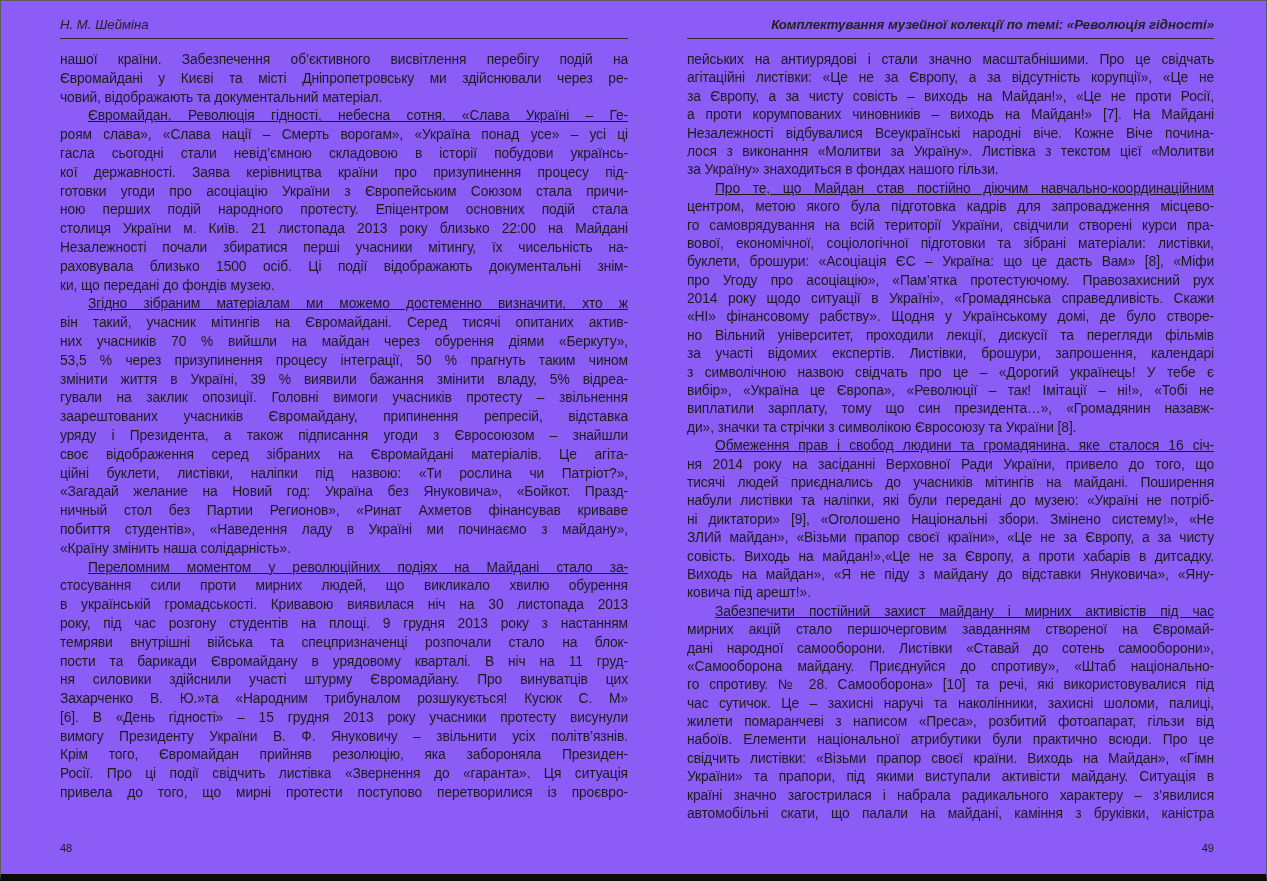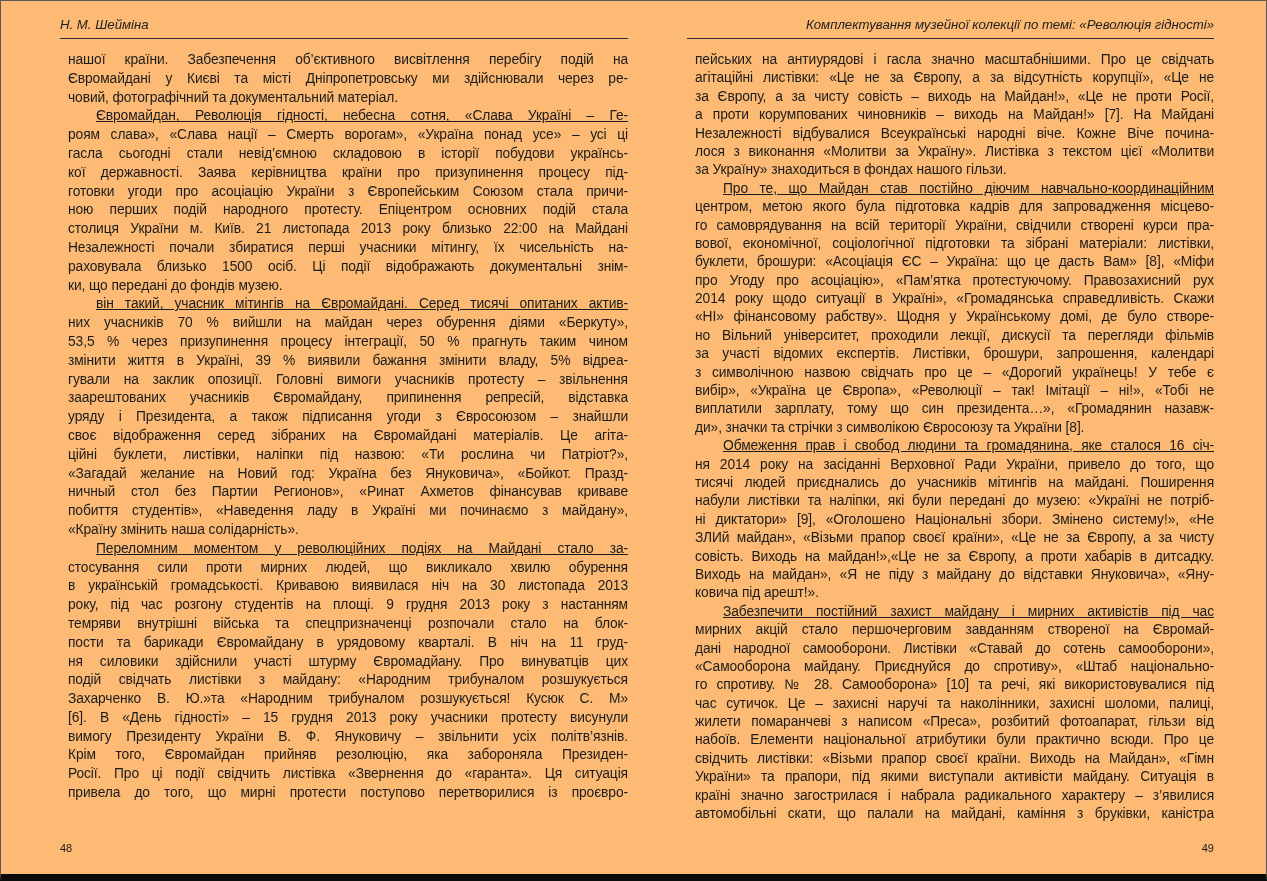"Н. М. Шейміна" .sheet { background: #fdba74 -> #8b5cf6 }
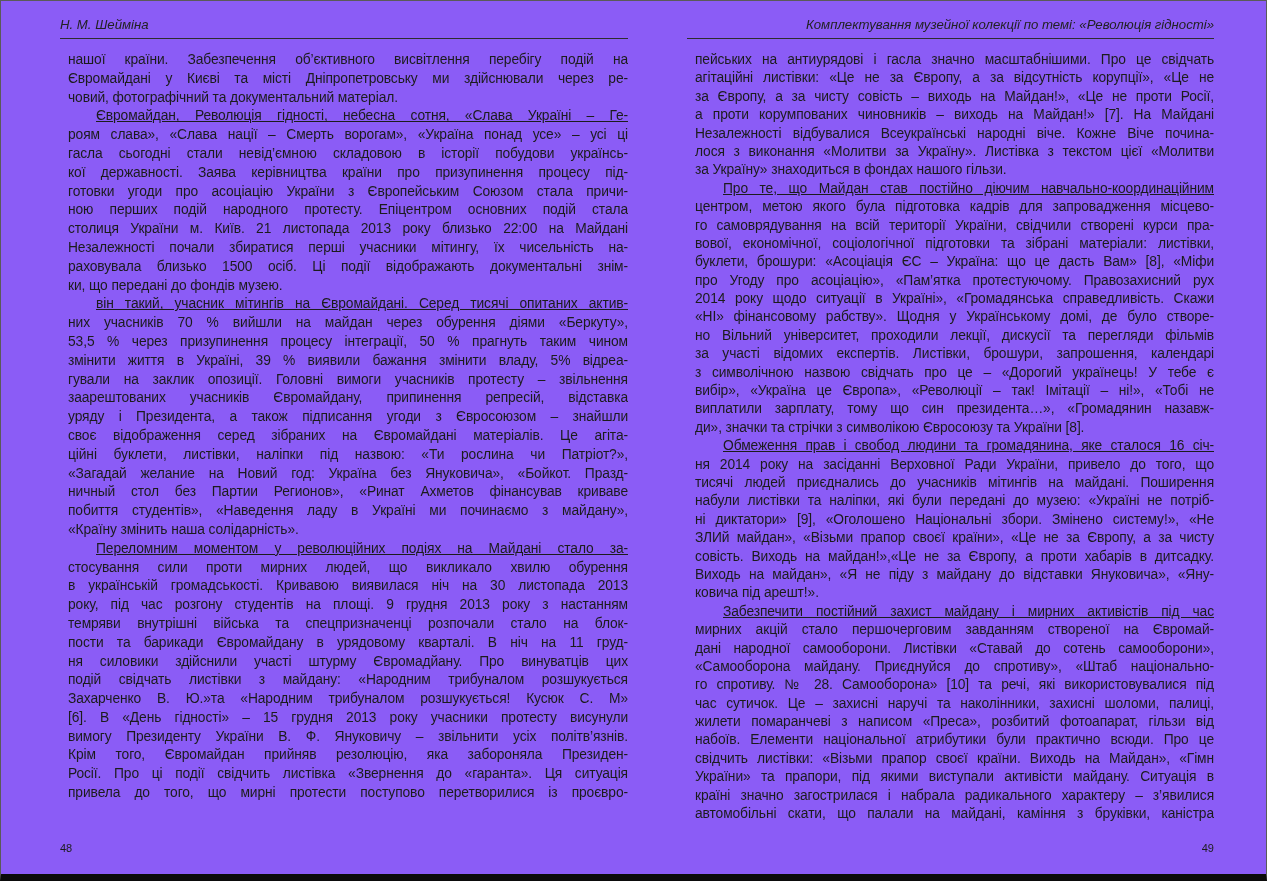"Комплектування музейної колекції по" .page.right .running-header { font-weight: none -> bold }
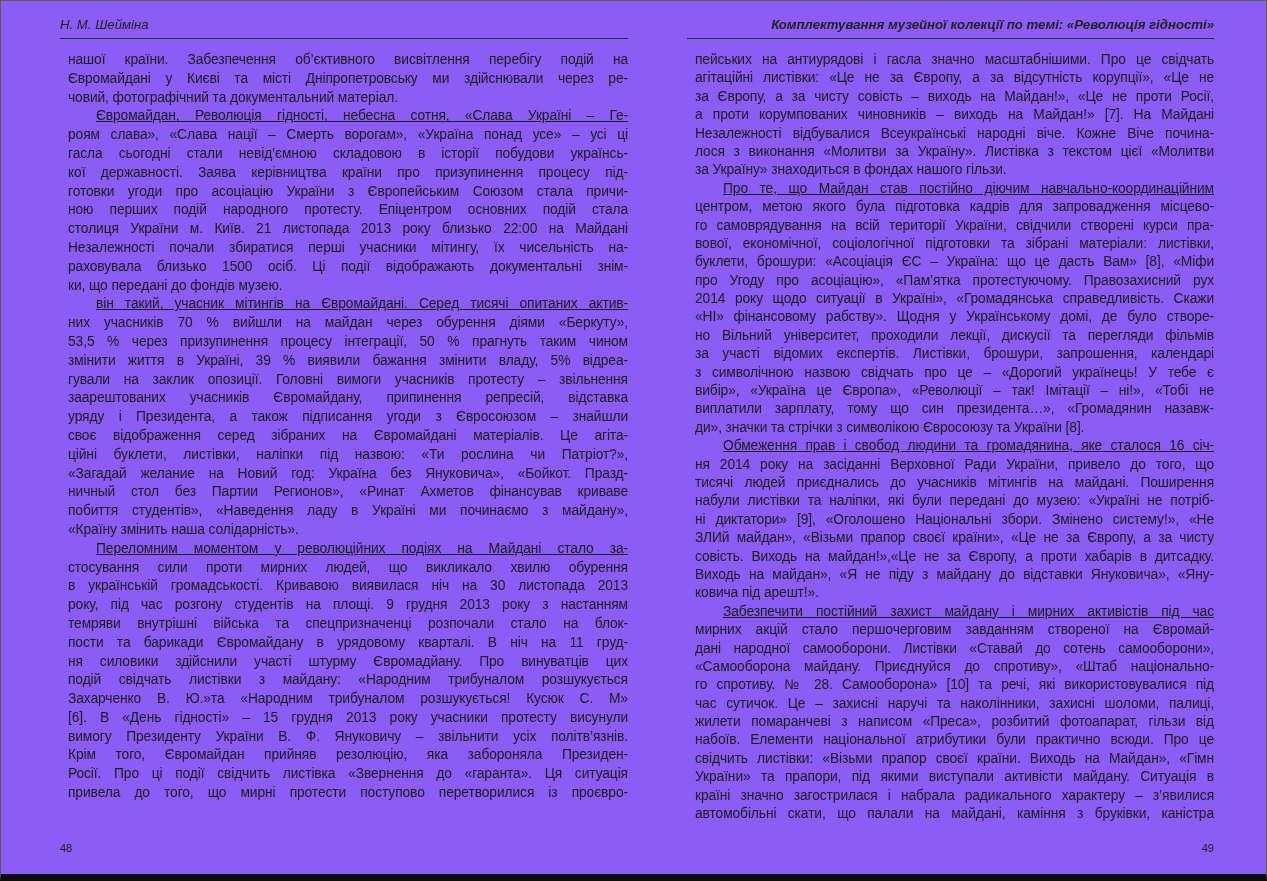"нашої країни. Забезпечення об’єктивного" .page-body { left: 8px -> 0 }
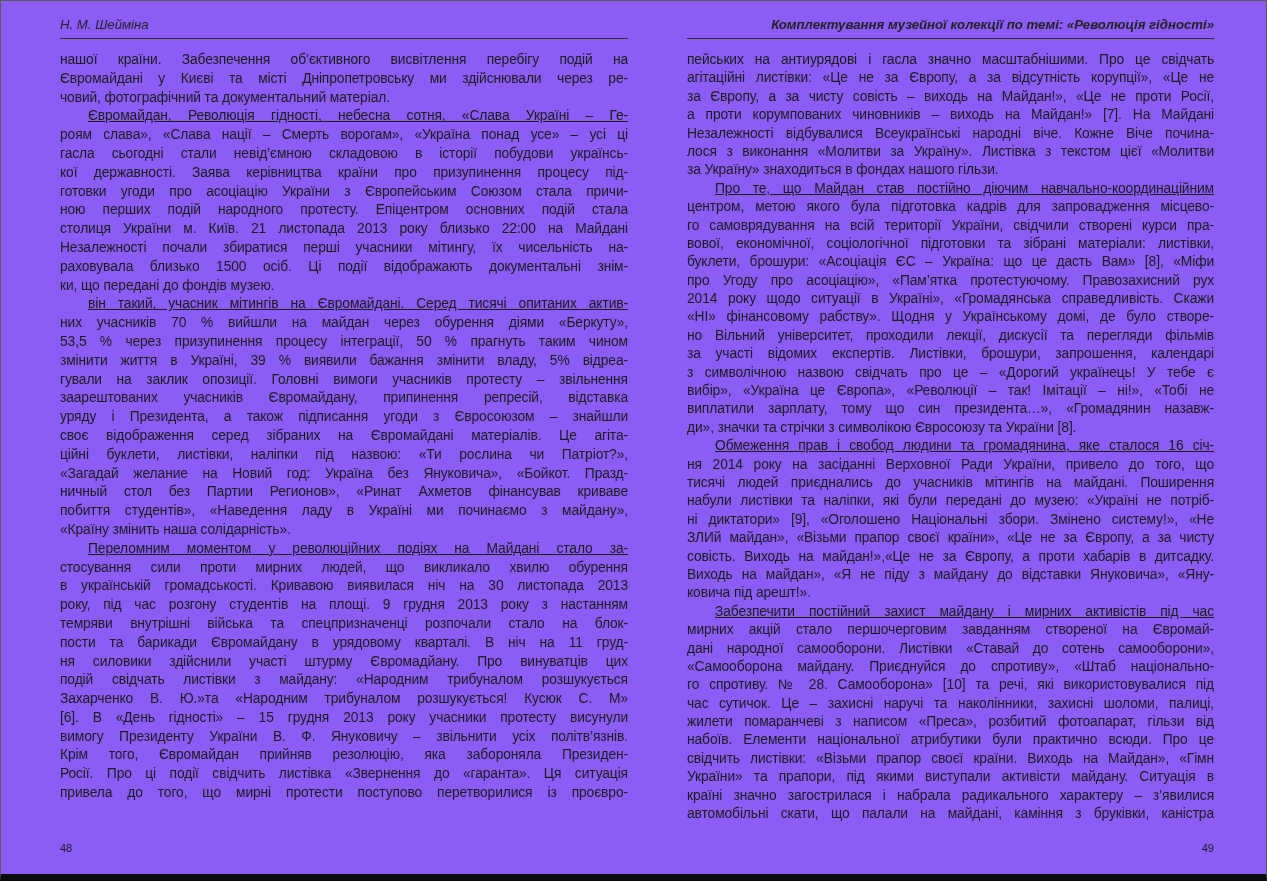"пейських на антиурядові і гасла" div.line { text: гасла -> стали }
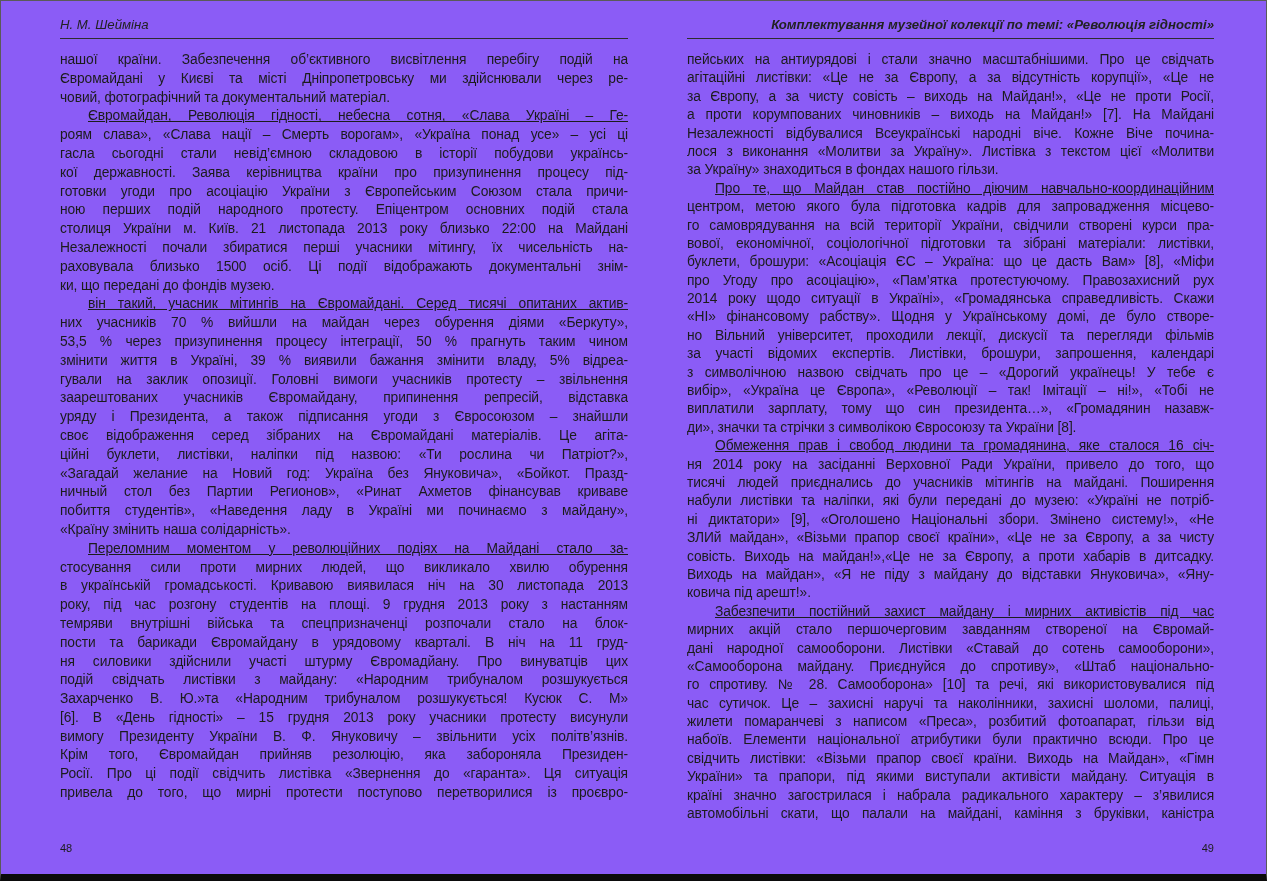"човий, фотографічний та документальний" div.line { text: фотографічний -> відображають }
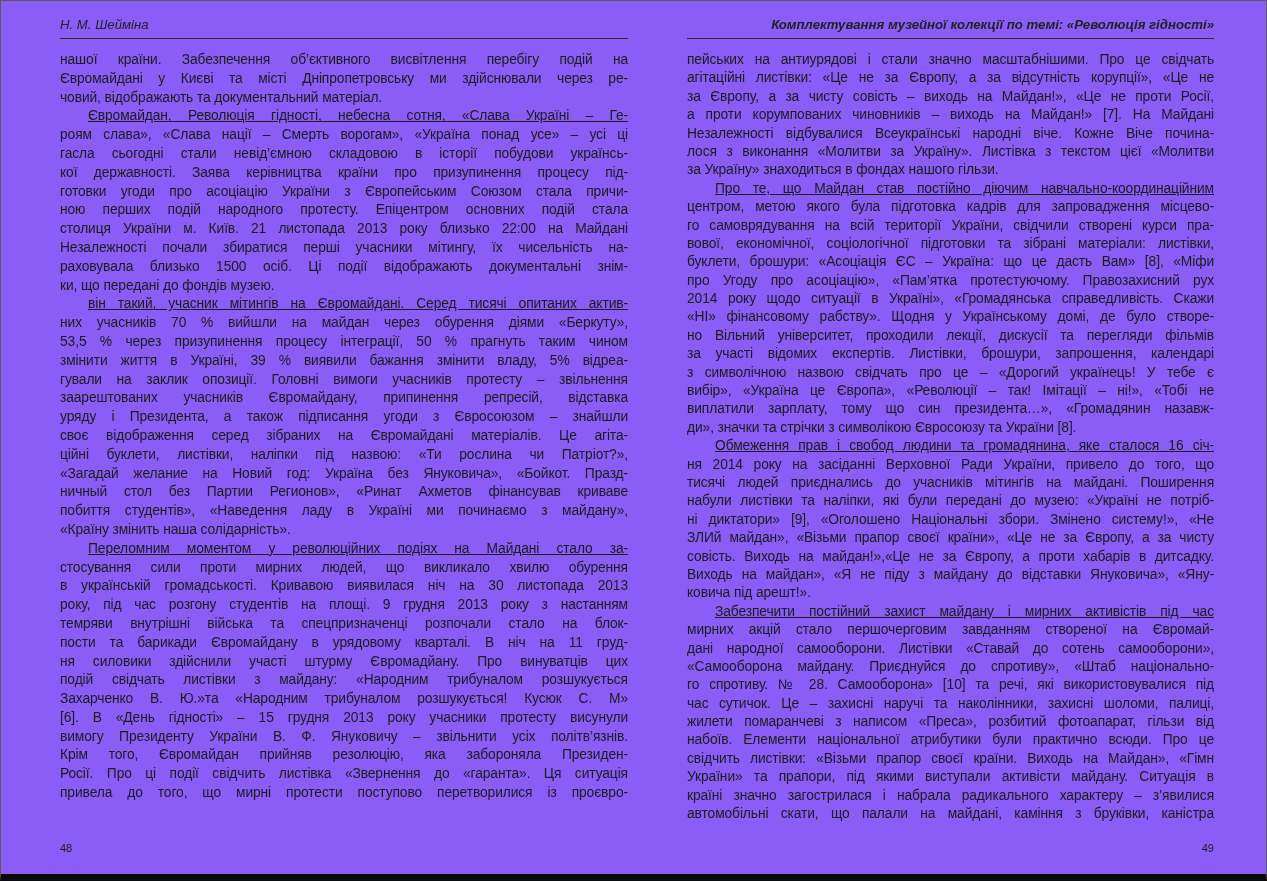"Згідно зібраним матеріалам ми можемо" div.line { html: none -> <div>Згідно зібраним матеріалам ми можемо достеменно визначити, хто ж</div> }
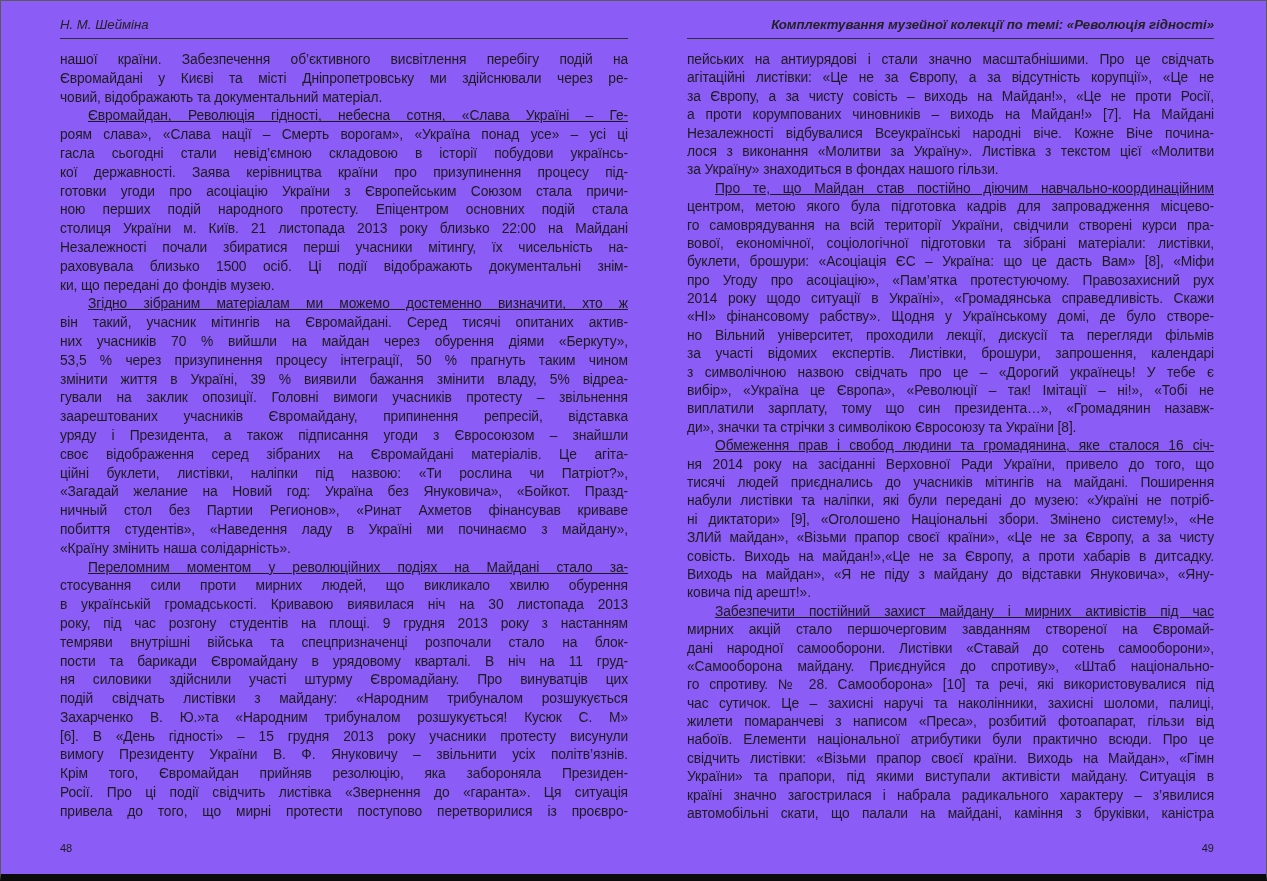"подій свідчать листівки з майдану:" div.line { html: <div>подій свідчать листівки з майдану: «Народним трибуналом розшукується</div> -> none }
